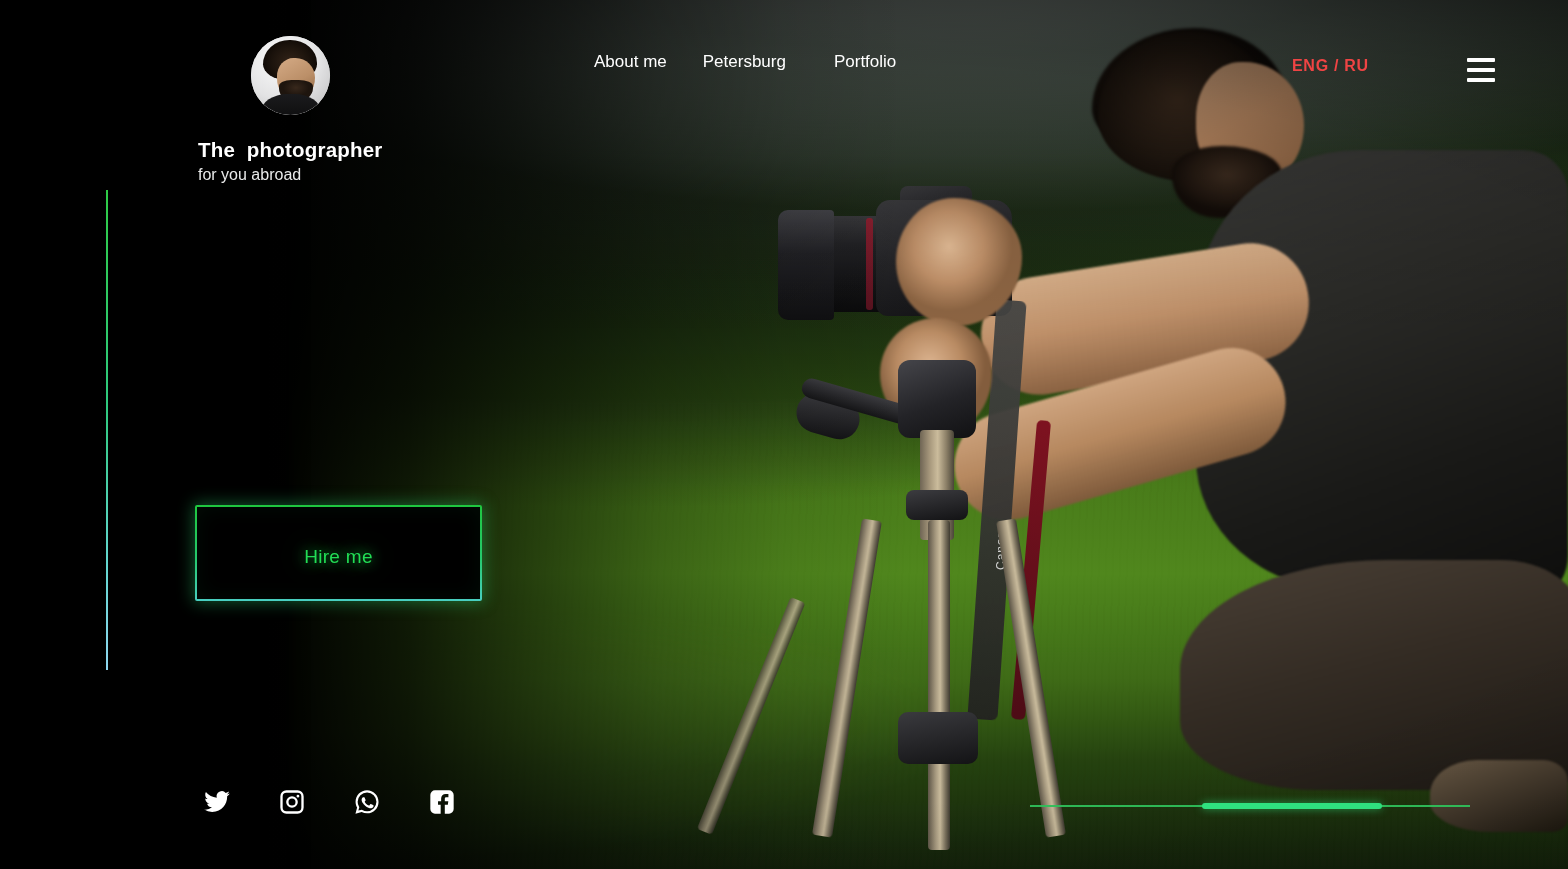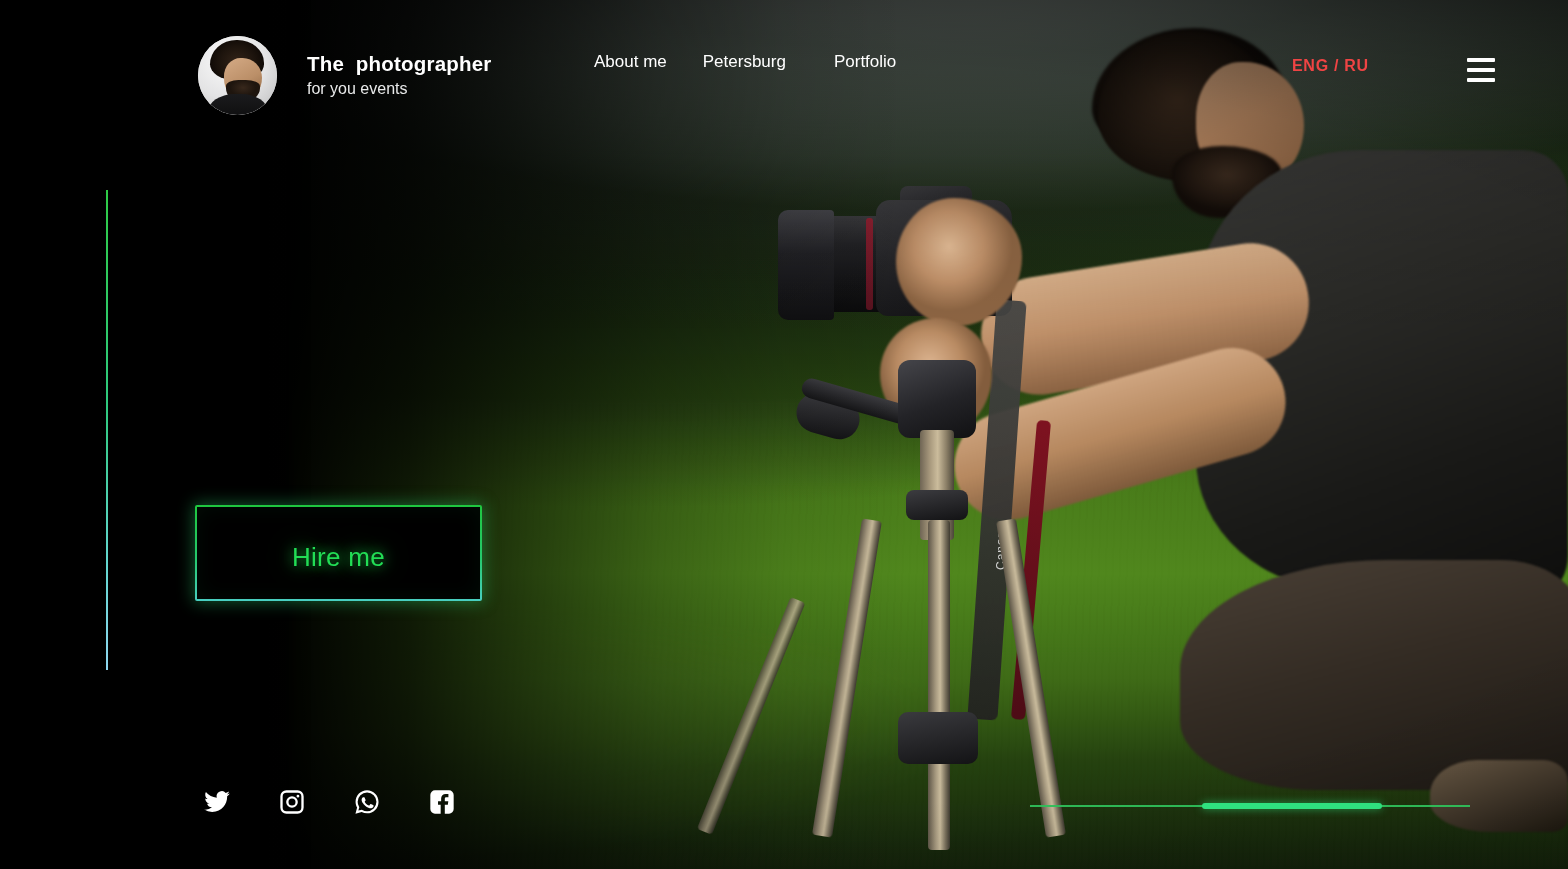"The photographer" .brand { flex-direction: none -> column; gap: 30px -> 22px }
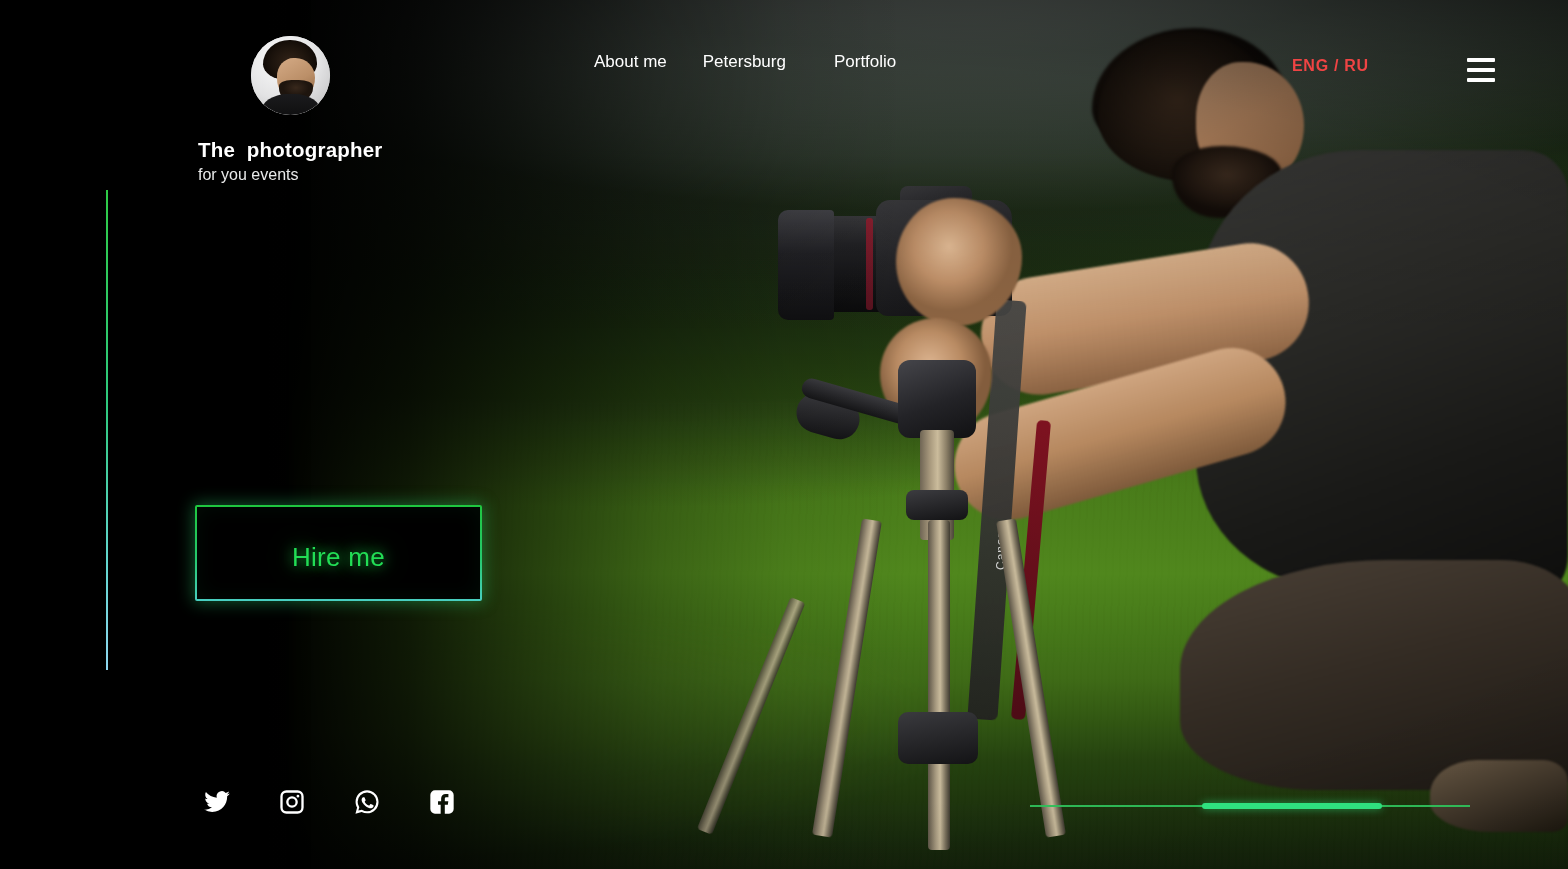"for you events" div.brand-sub { text: events -> abroad }
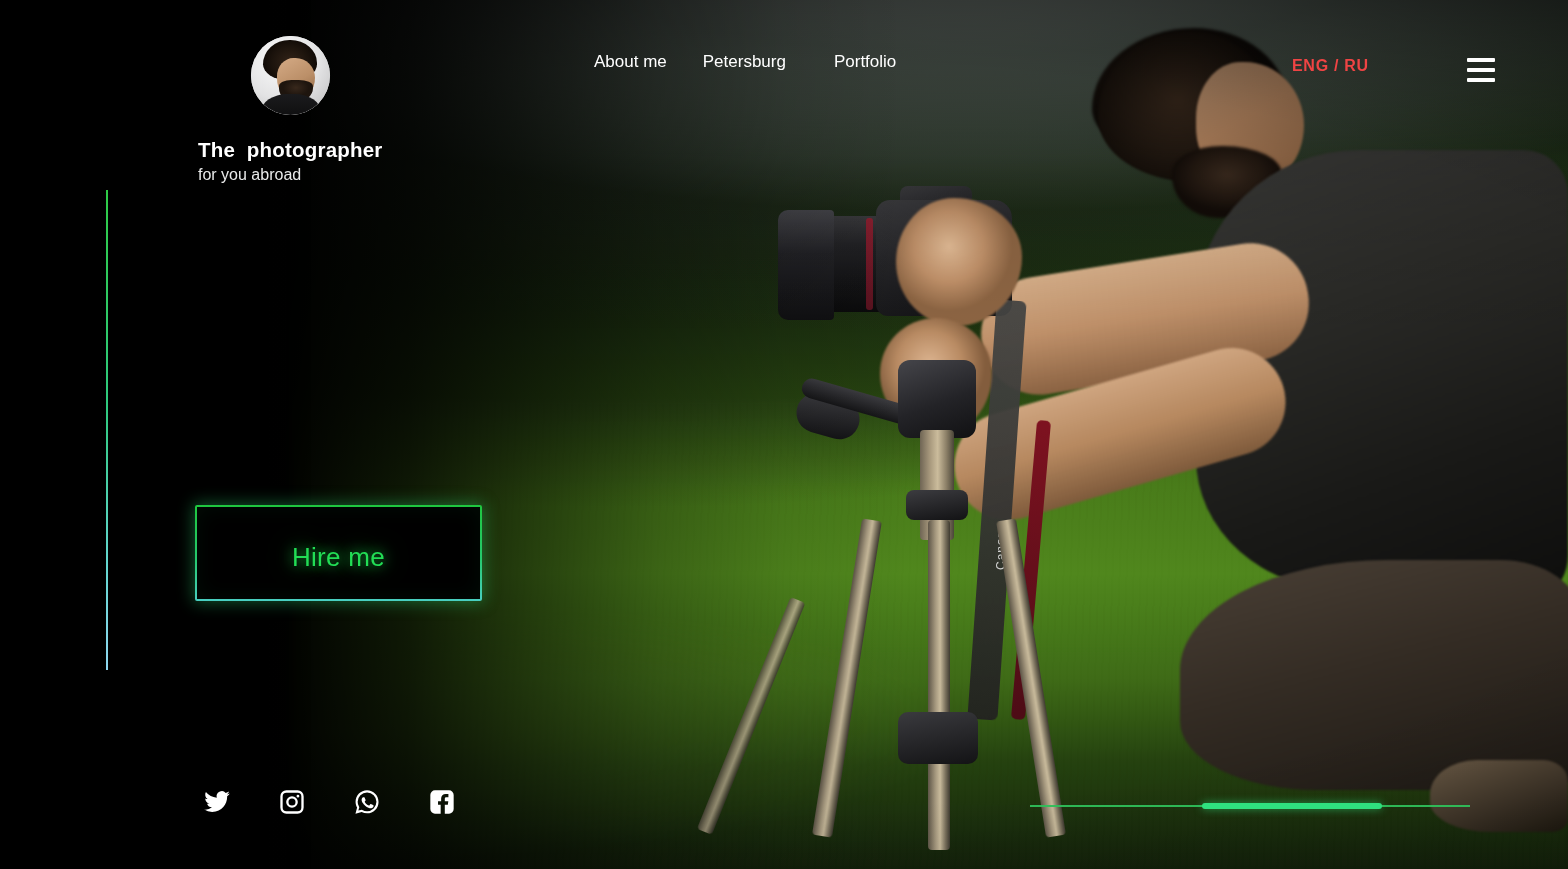"Hire me" .cta span { font-size: 26px -> 19px }
